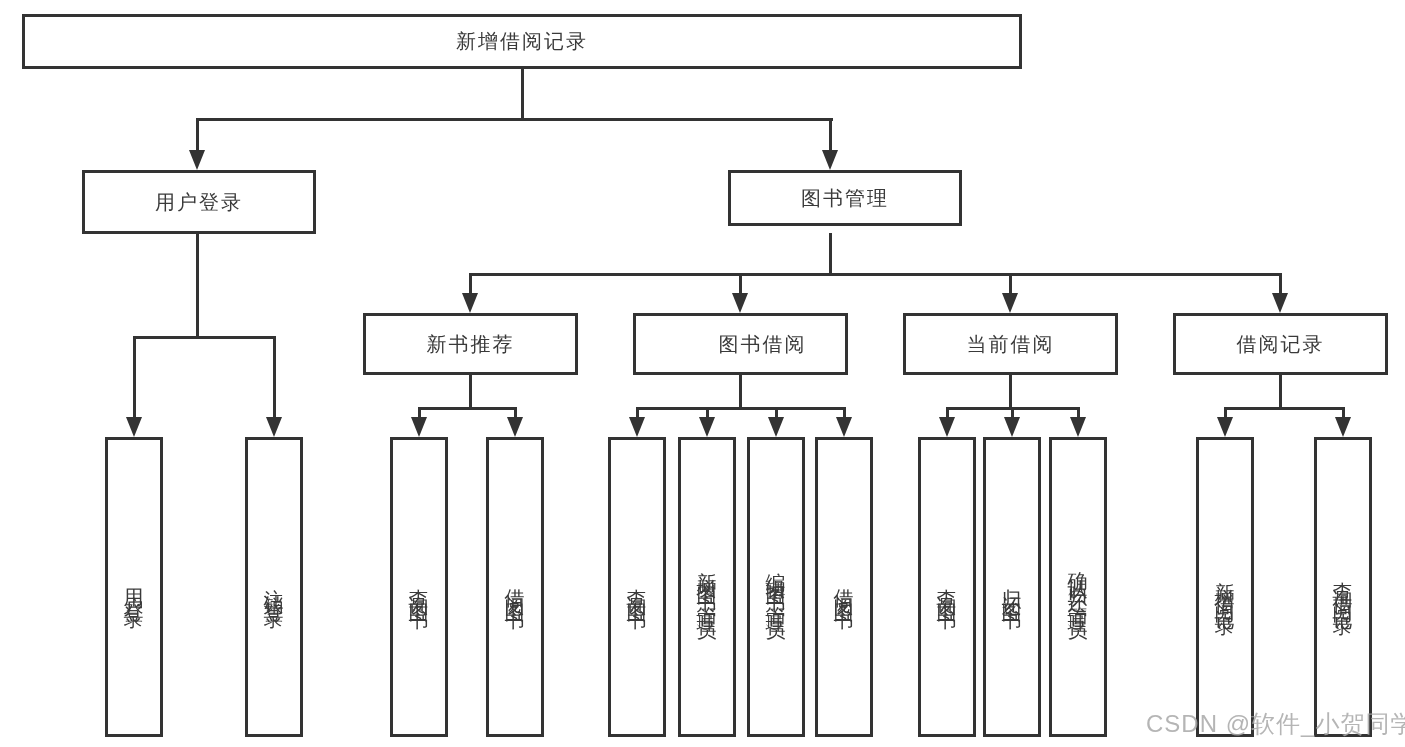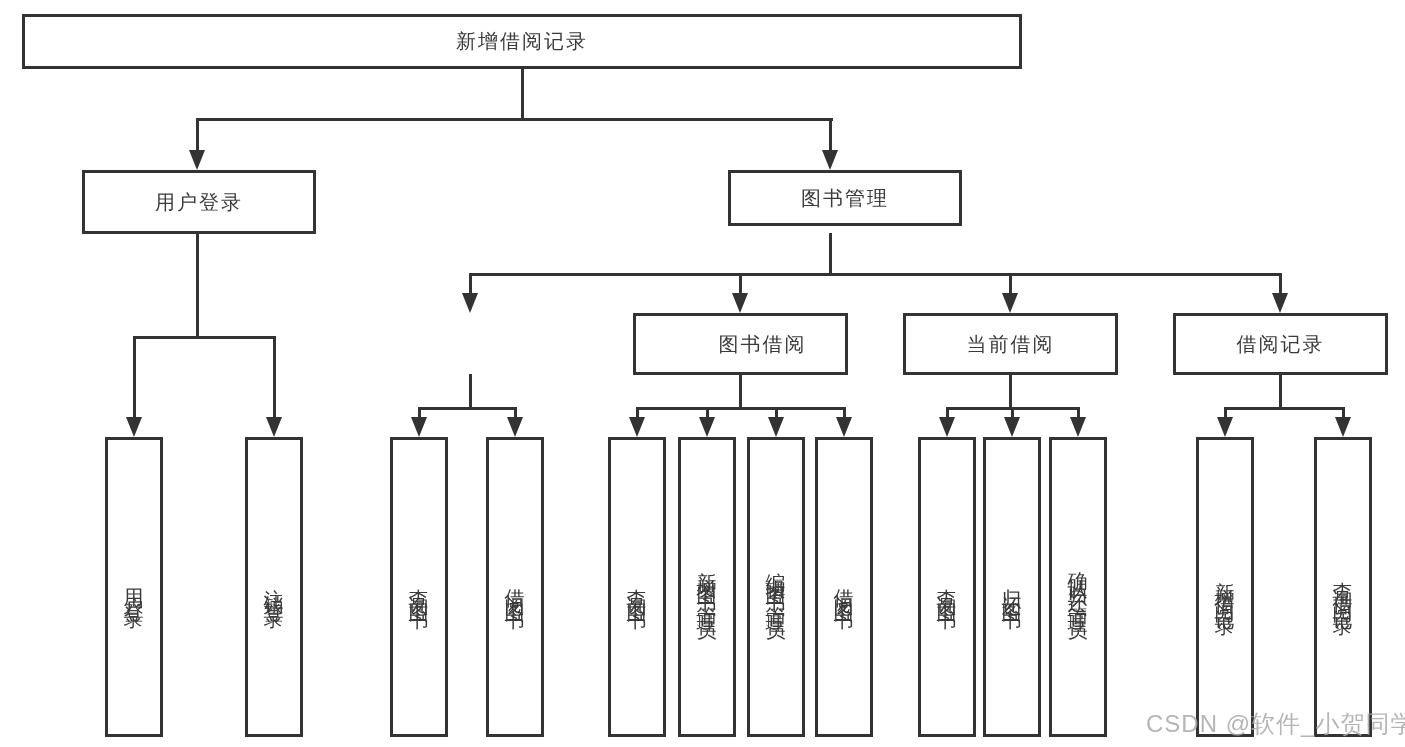"新书推荐" div.node { html: none -> <div> <span>新书推荐</span> </div> }
